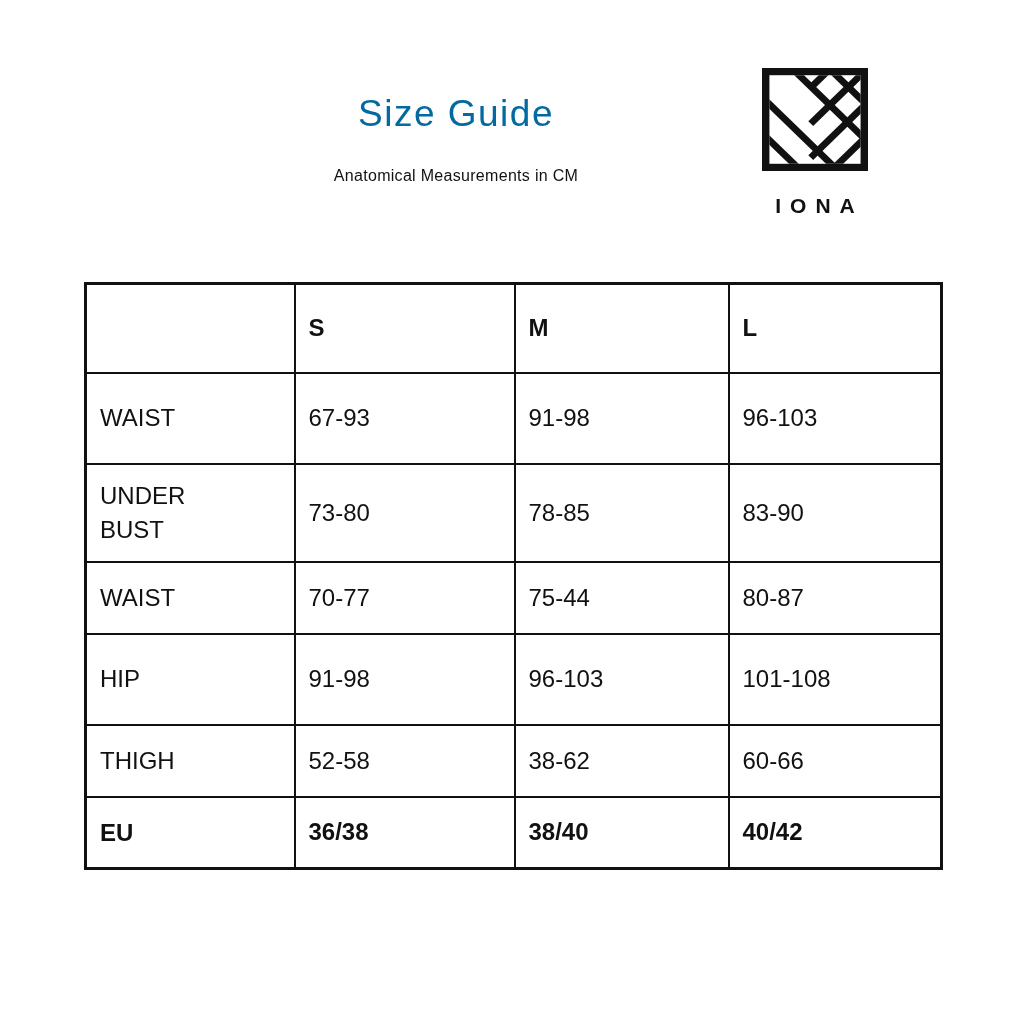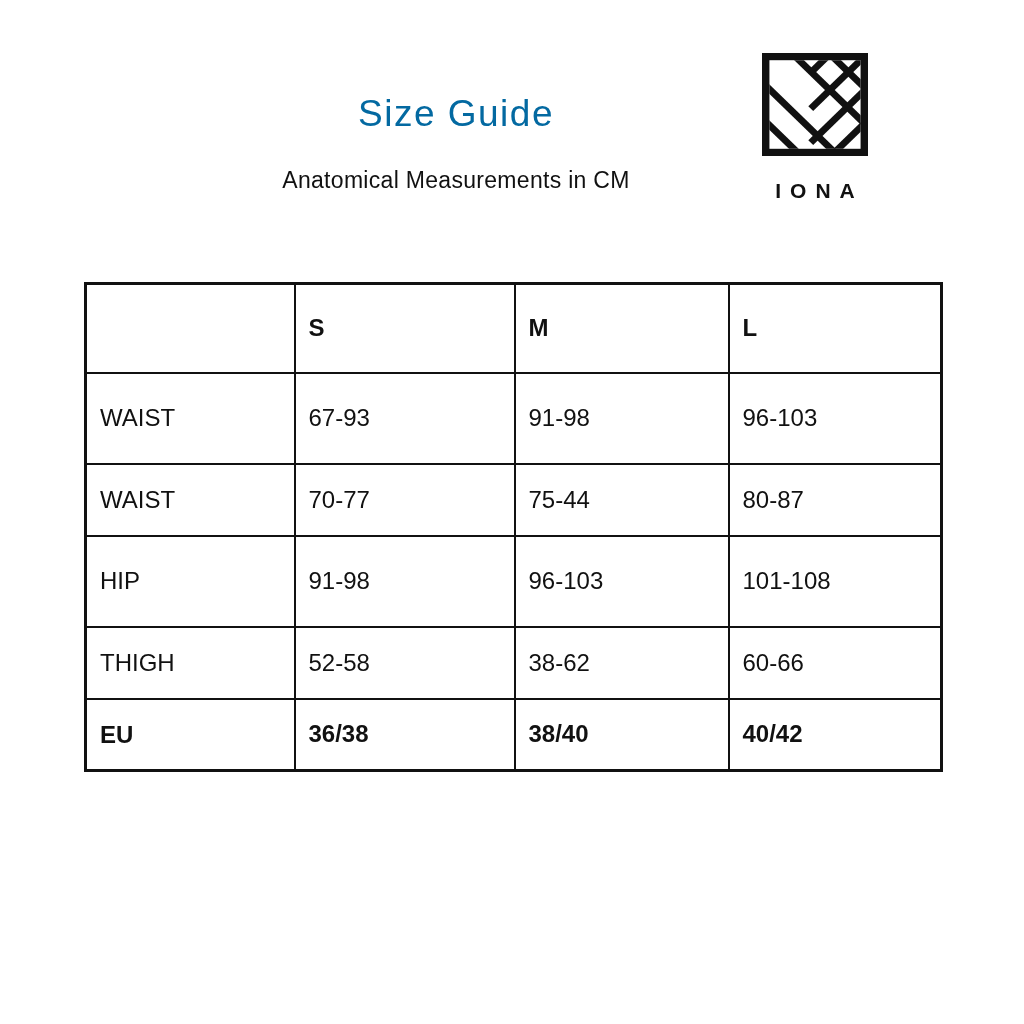"Anatomical Measurements in CM" .page-subtitle { font-size: 23px -> 16px }
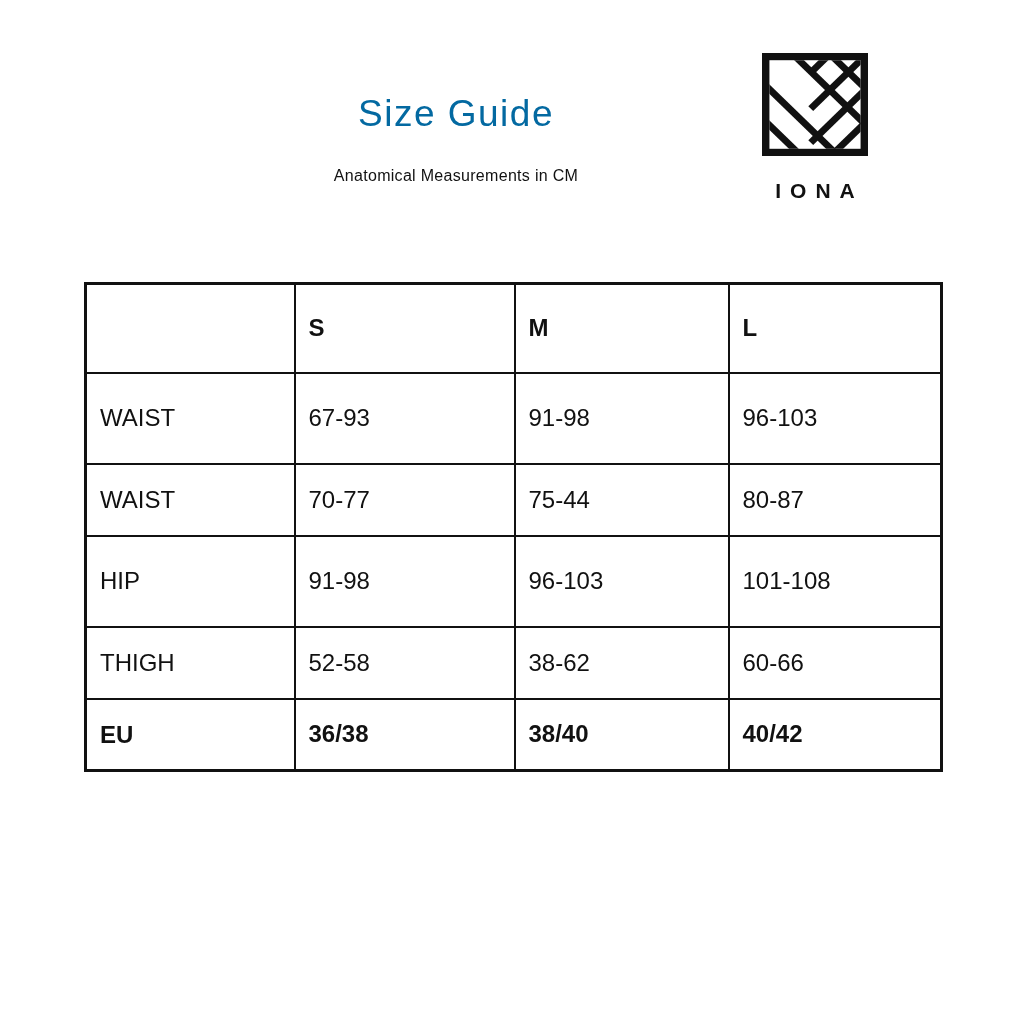"IONA" .brand { top: 53px -> 68px }
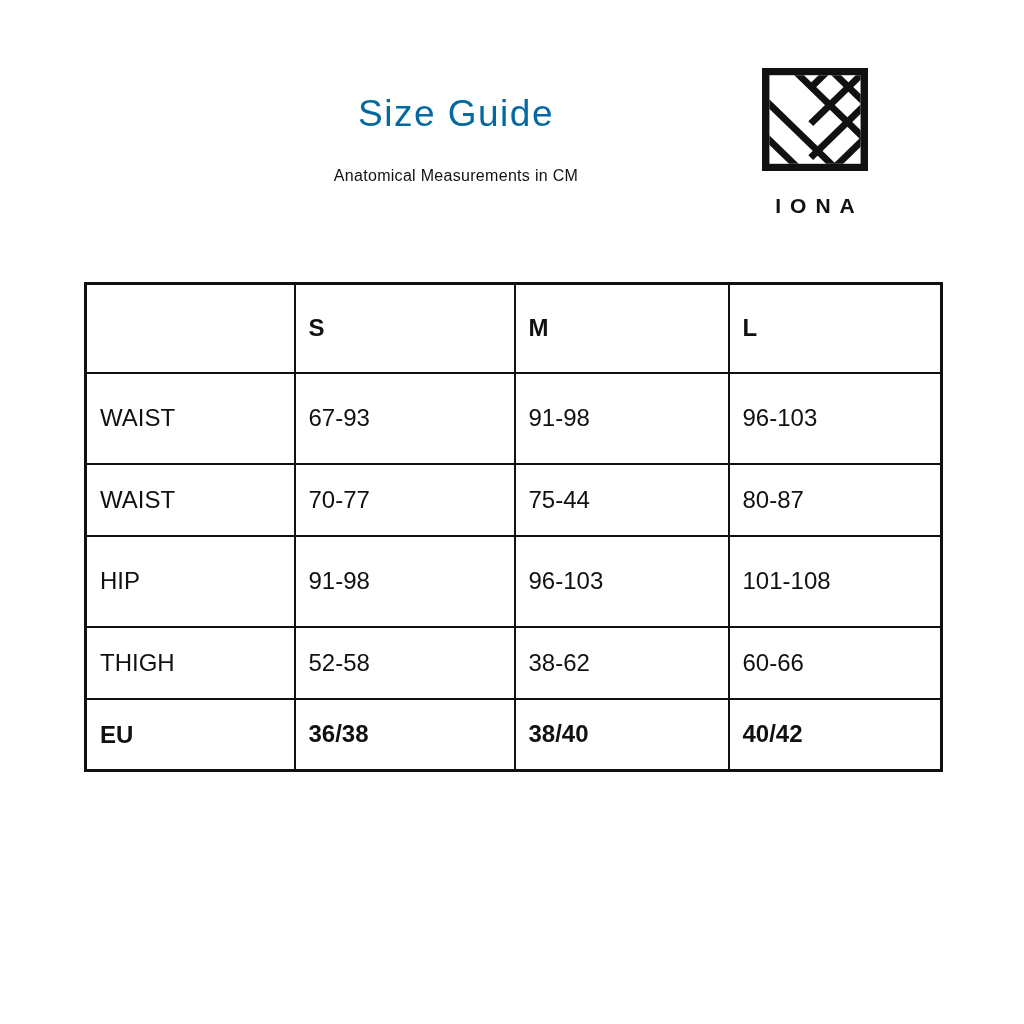"UNDER BUST" tr.h98 { html: none -> <tr> <td><span>UNDER BUST</span></td> <td>73-80</td> <td>78-85</td> <td>83-90</td> </tr> }
